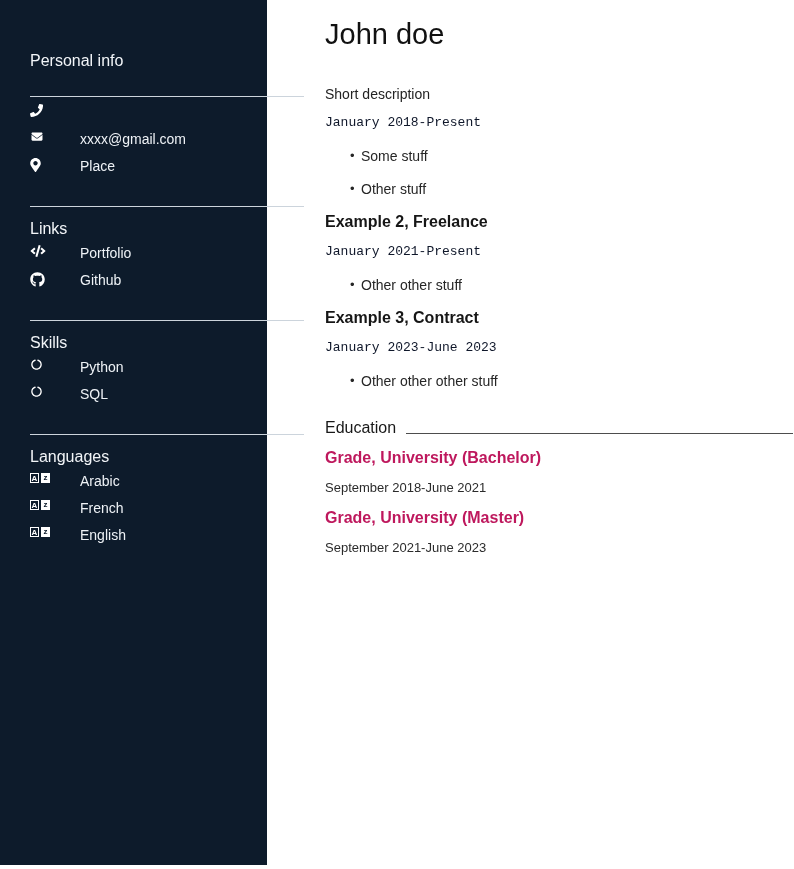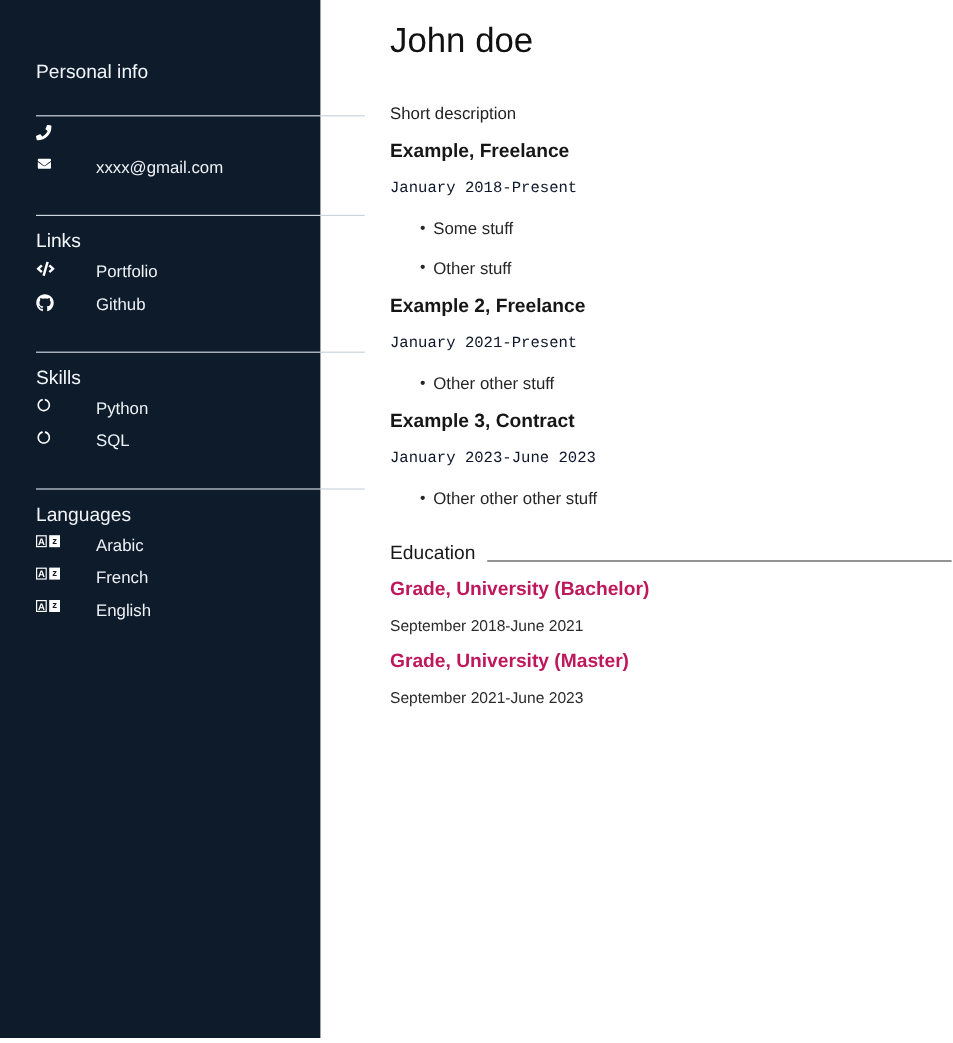"Example, Freelance" div.entry-title { html: <div>Example, Freelance</div> -> none }
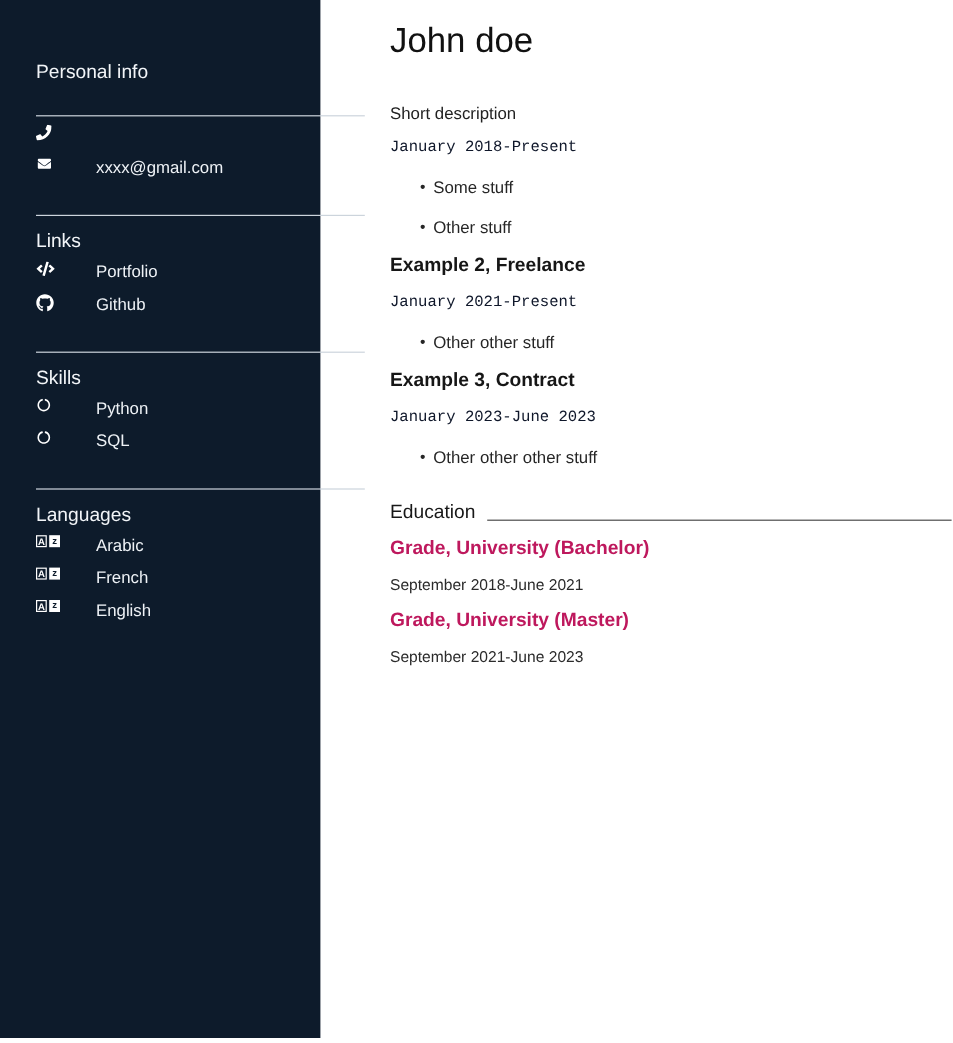"Place" div.sb-row { html: none -> <div> <span> <svg> <path></path> </svg> </span> <span>Place</span> </div> }
